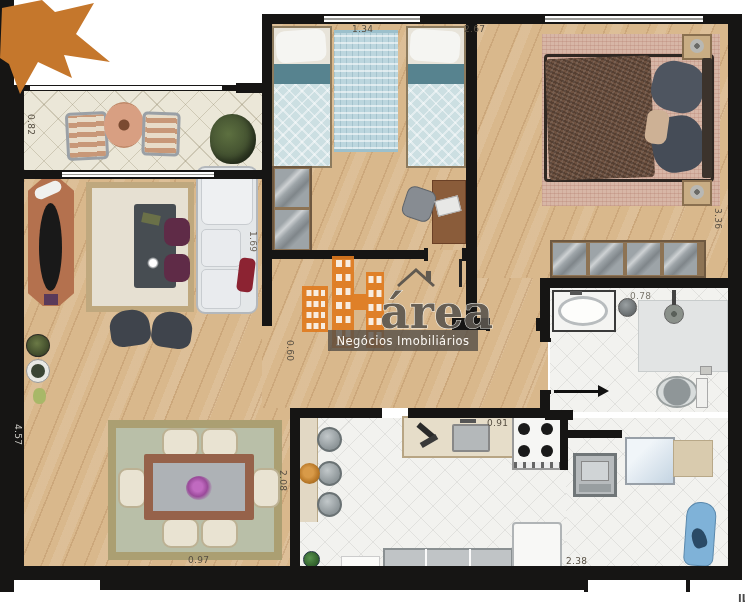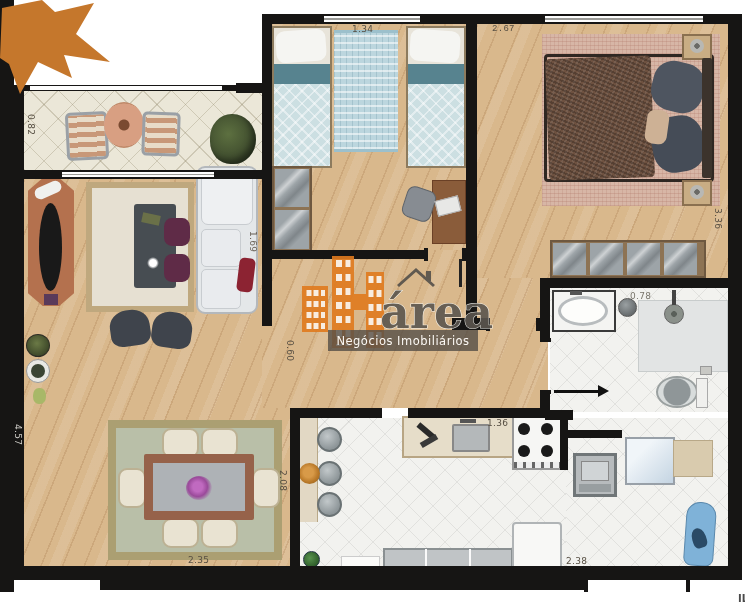"2.67" div.dim { font-family: Liberation Mono, monospace -> none; left: 492px -> 464px }
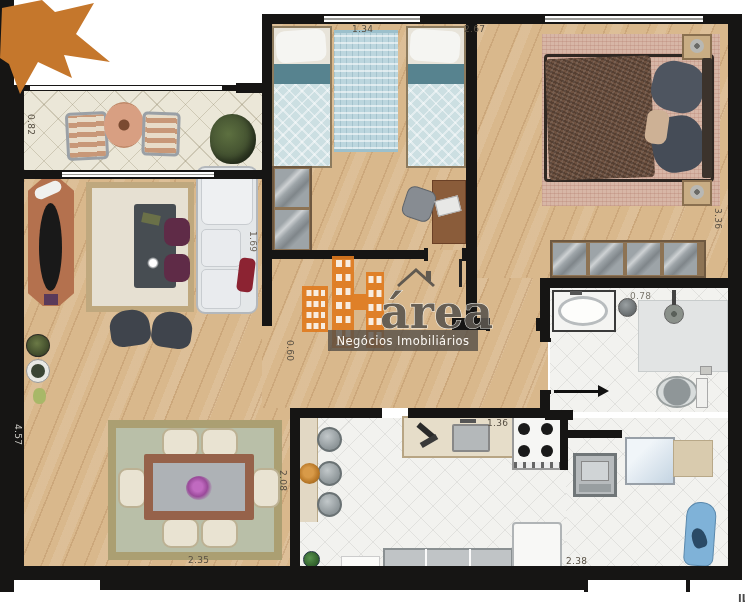"1.36" div.dim { text: 1.36 -> 0.91 }
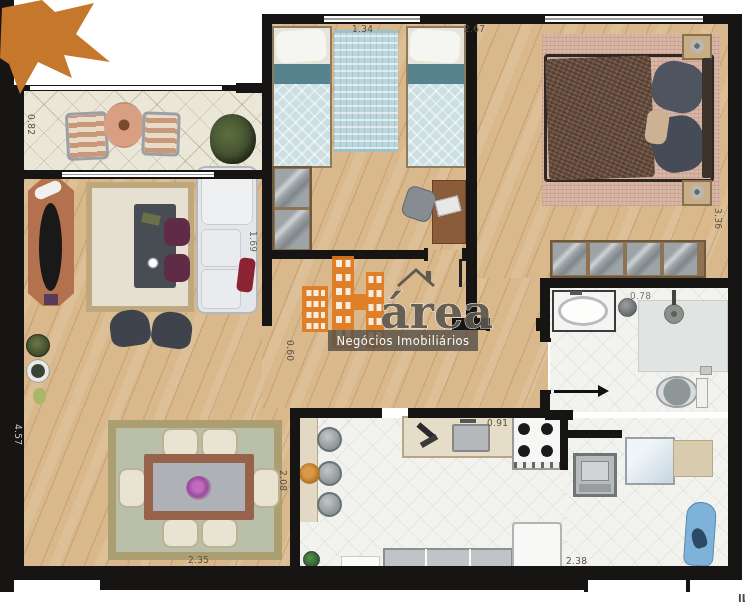"2.35" div.dim { text: 2.35 -> 0.97 }
